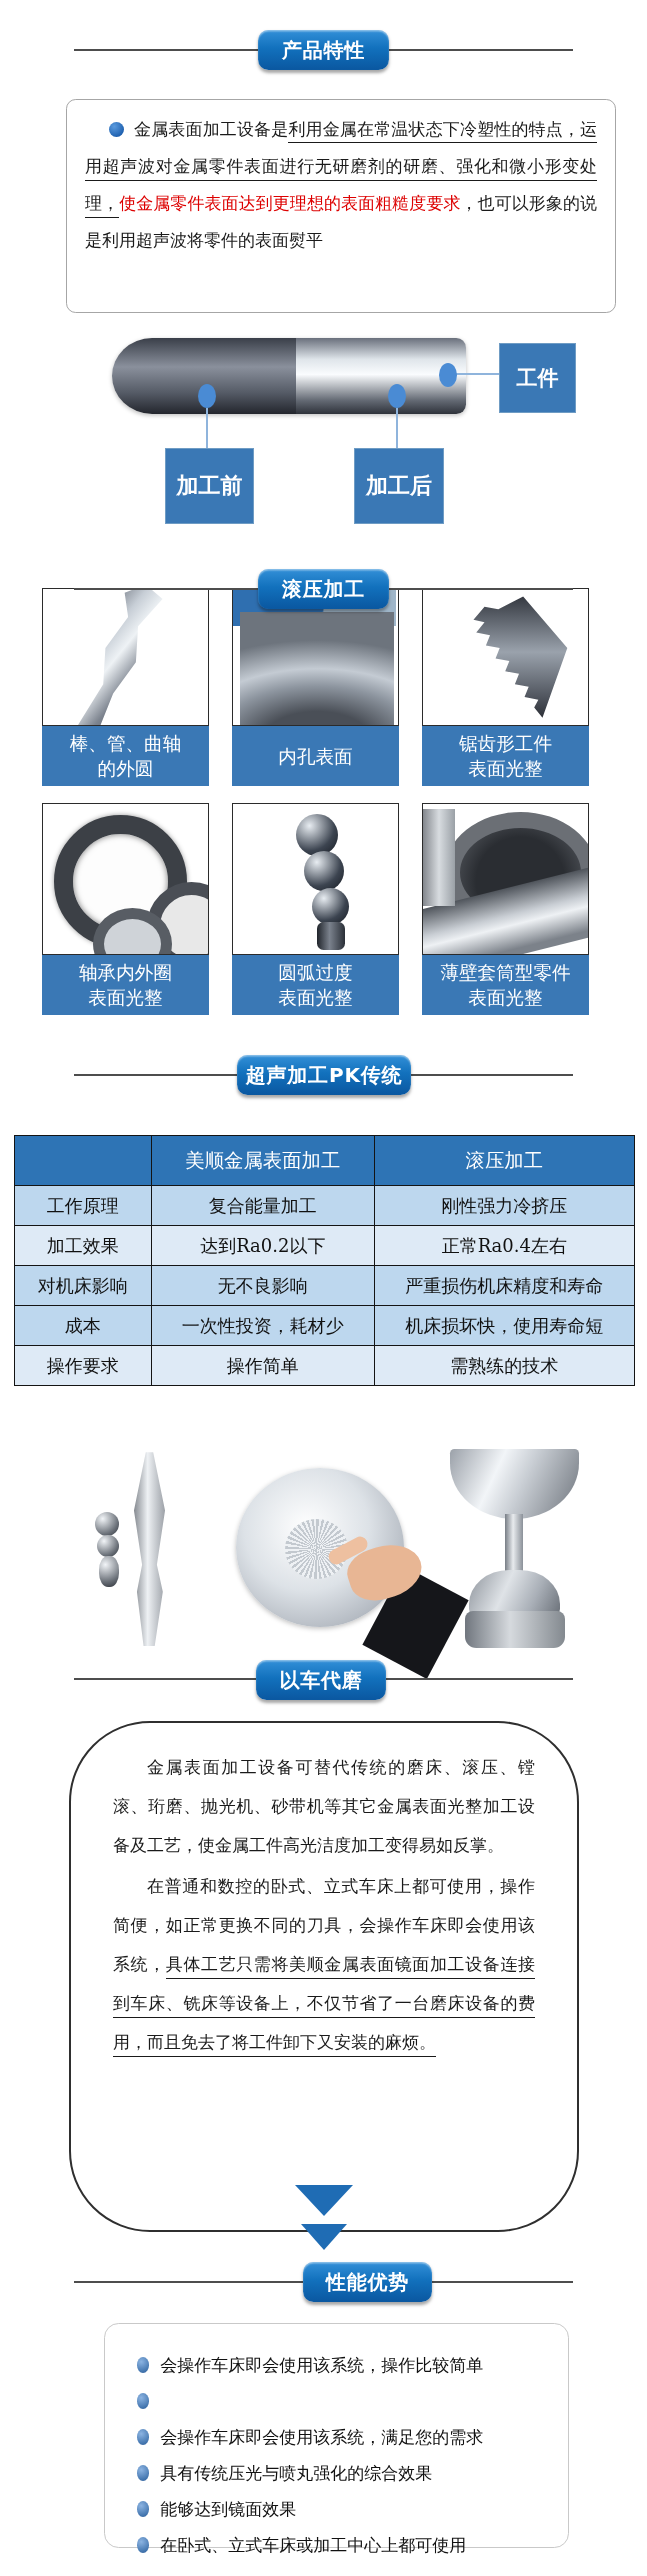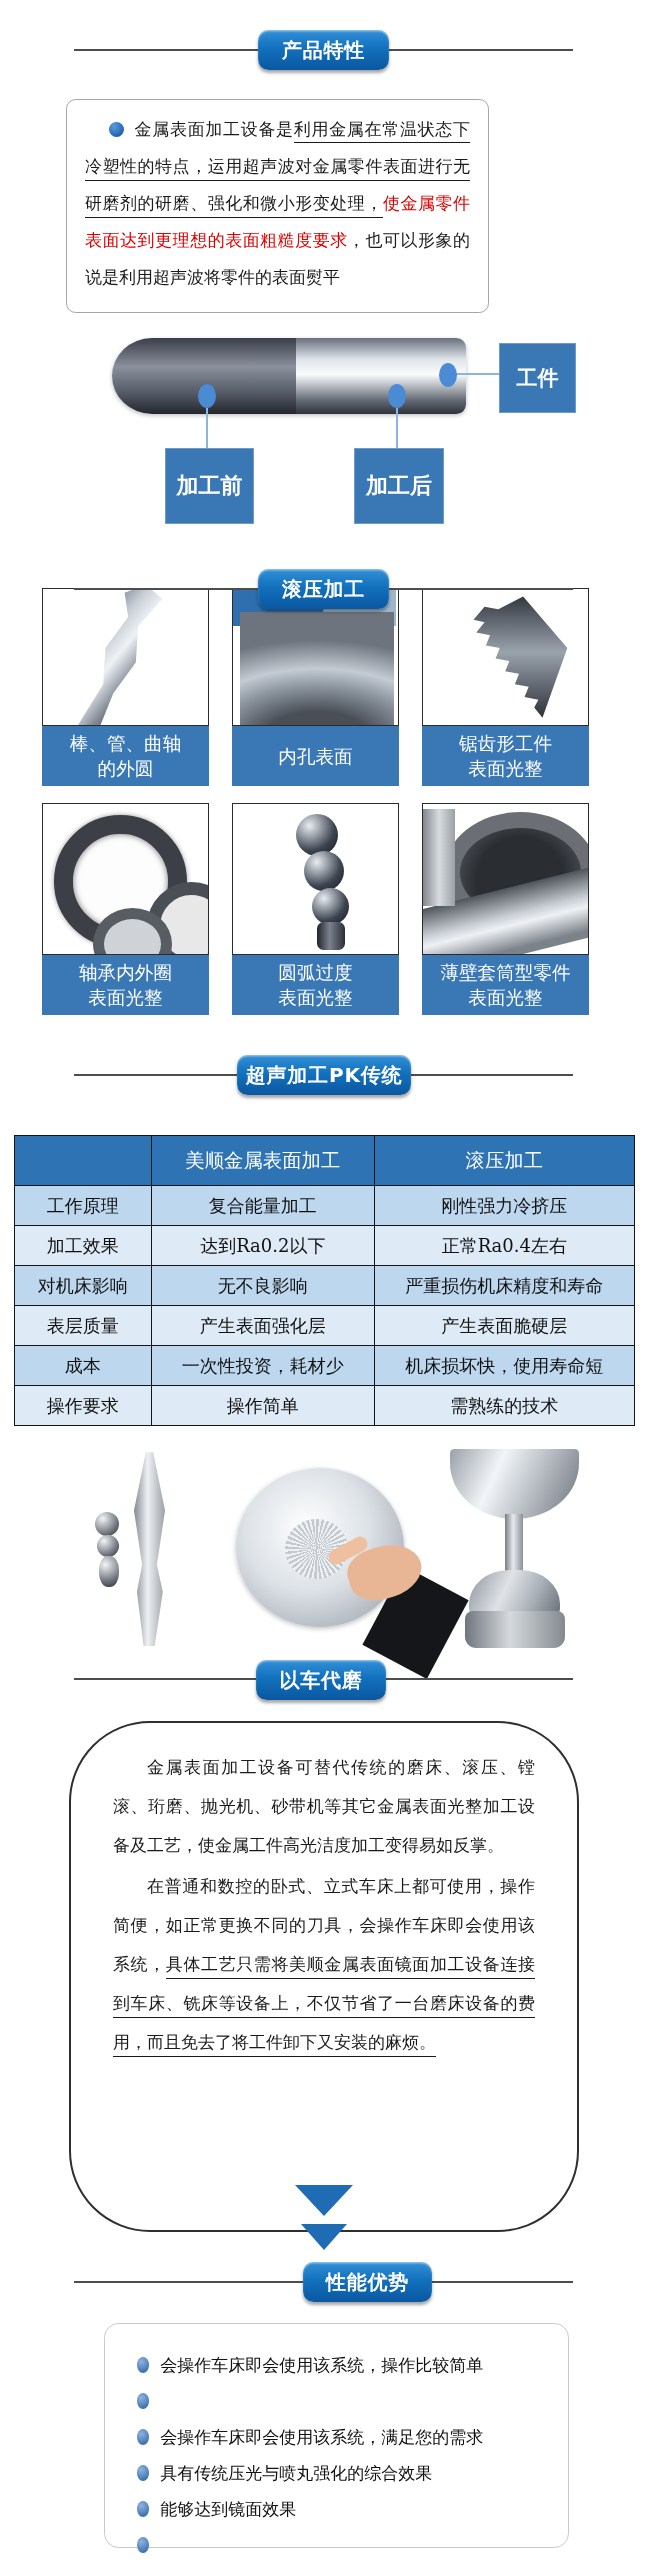"金属表面加工设备是利用金属在常温状态下冷塑性的特点，运用超声波对金属零件表面进行" .txtbox { width: 423px -> 550px }
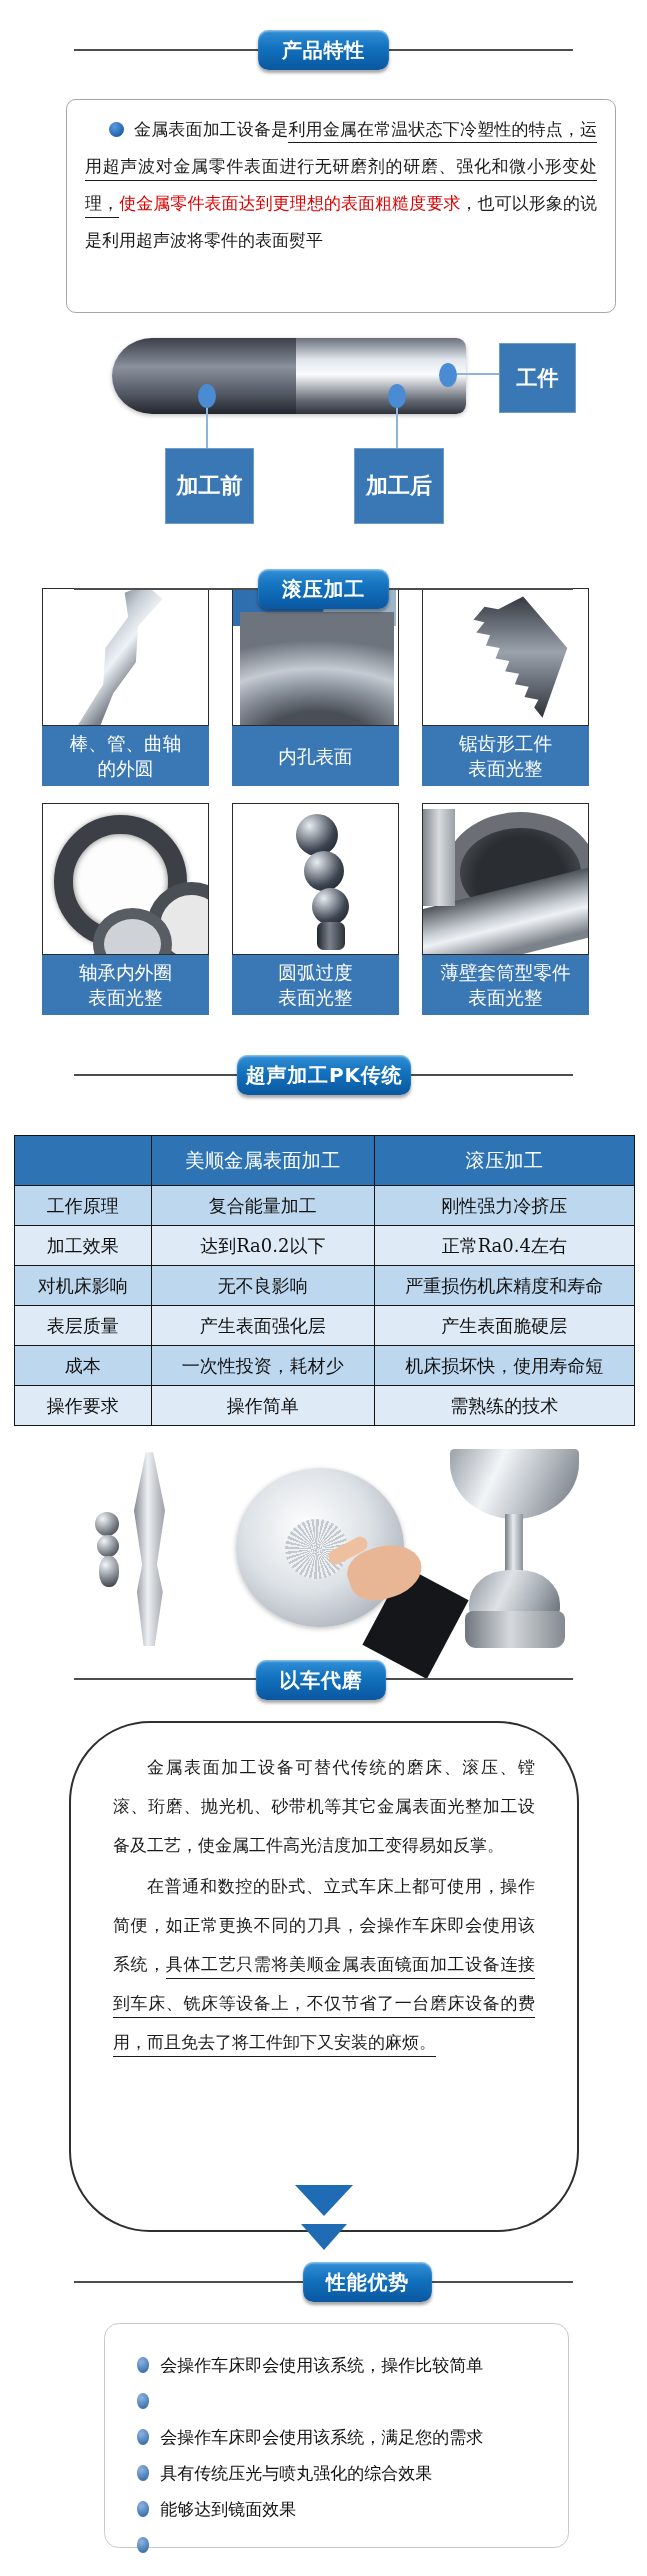"表层质量" tr.even { html: <tr> <td>表层质量</td> <td>产生表面强化层</td> <td>产生表面脆硬层</td> </tr> -> none }
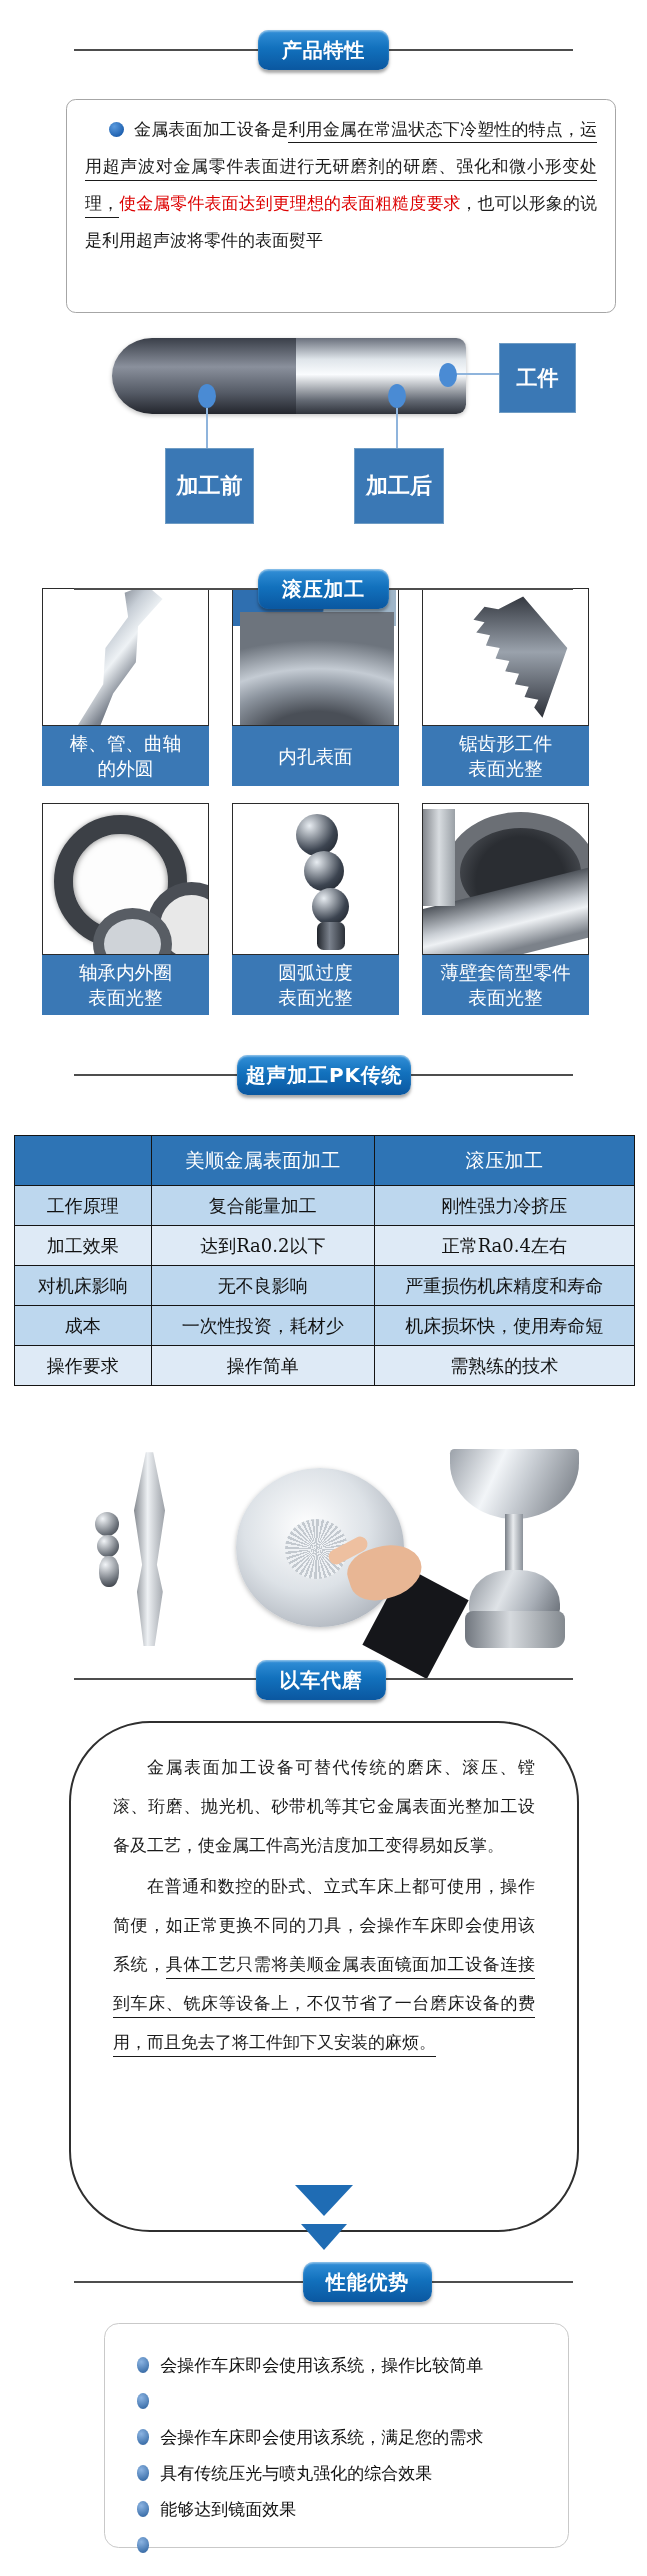"在卧式、立式车床或加工中心上都可使用" span { html: none -> <span>在卧式、立式车床或加工中心上都可使用</span> }
